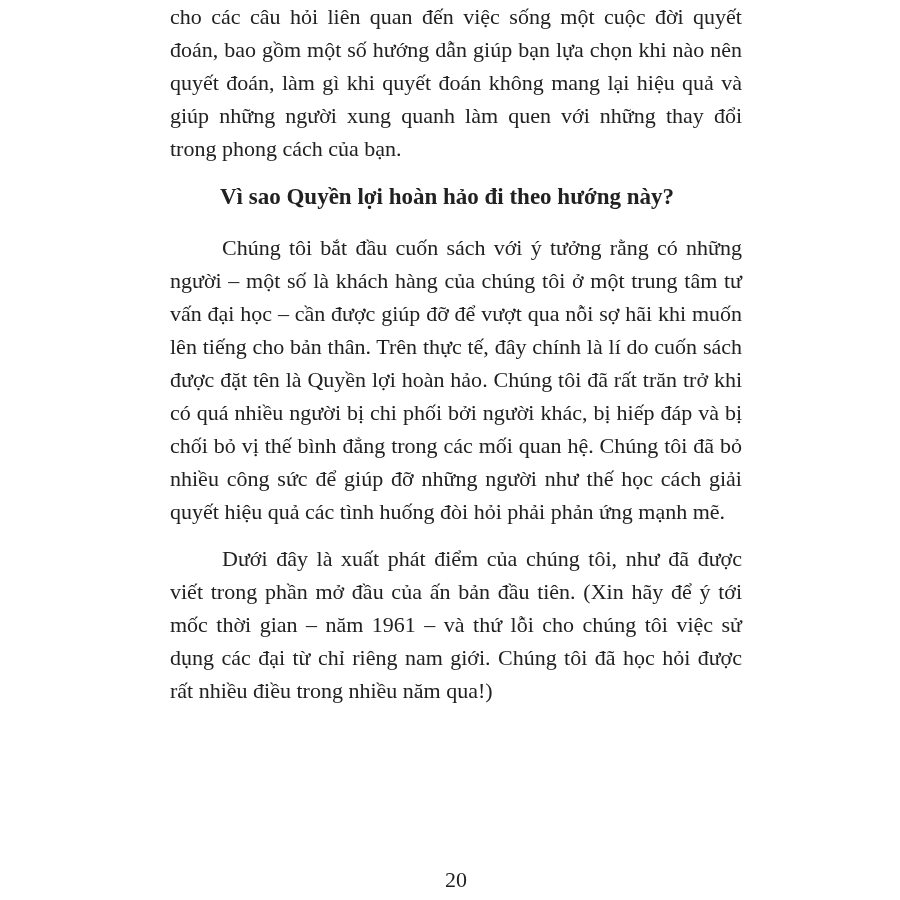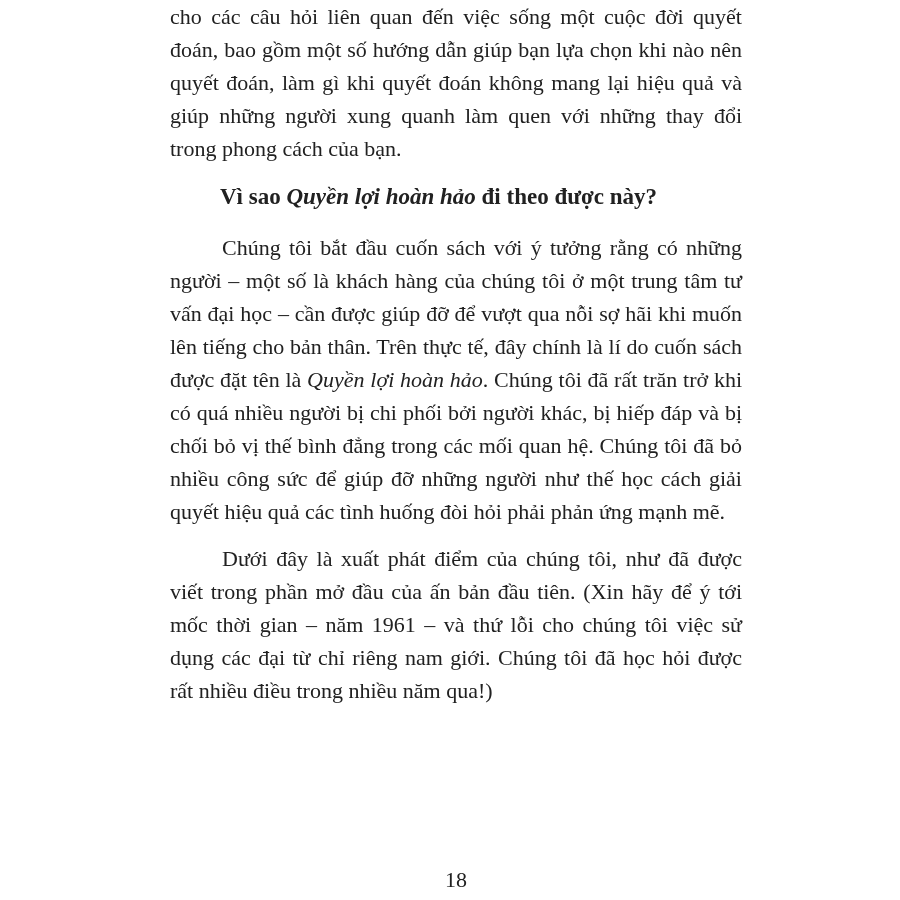"Quyền lợi hoàn hảo" .seg-italic { font-style: italic -> none }
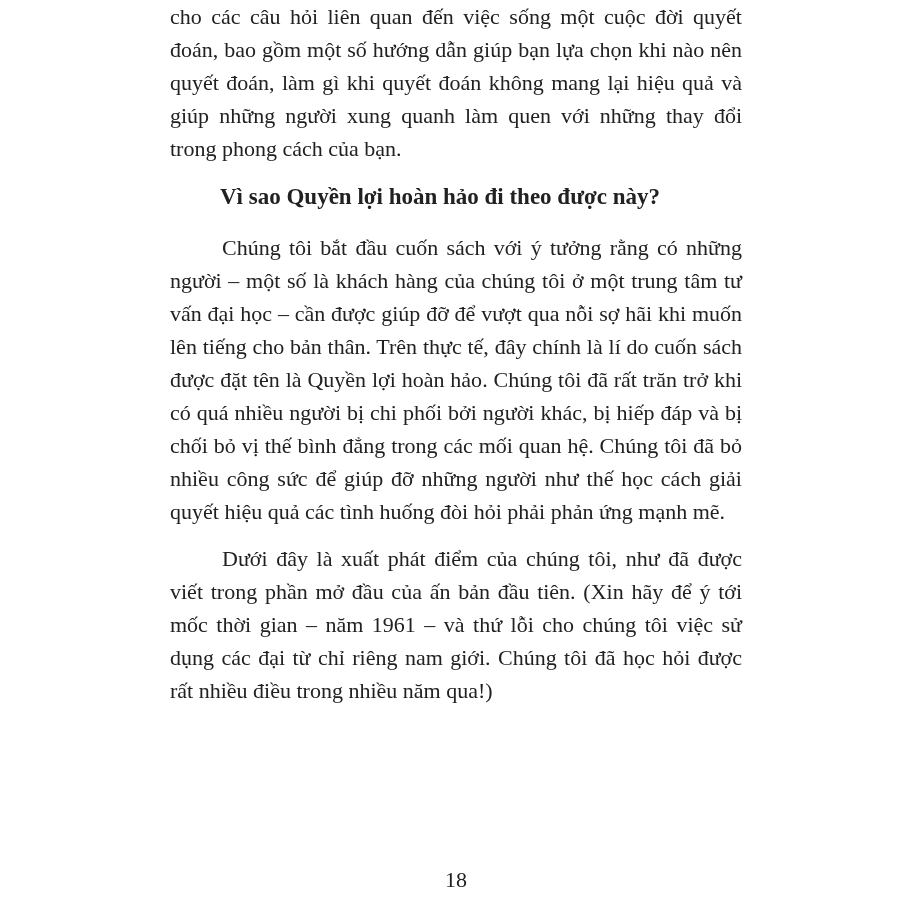"đi theo được này?" span.seg-bold { text: được -> hướng }
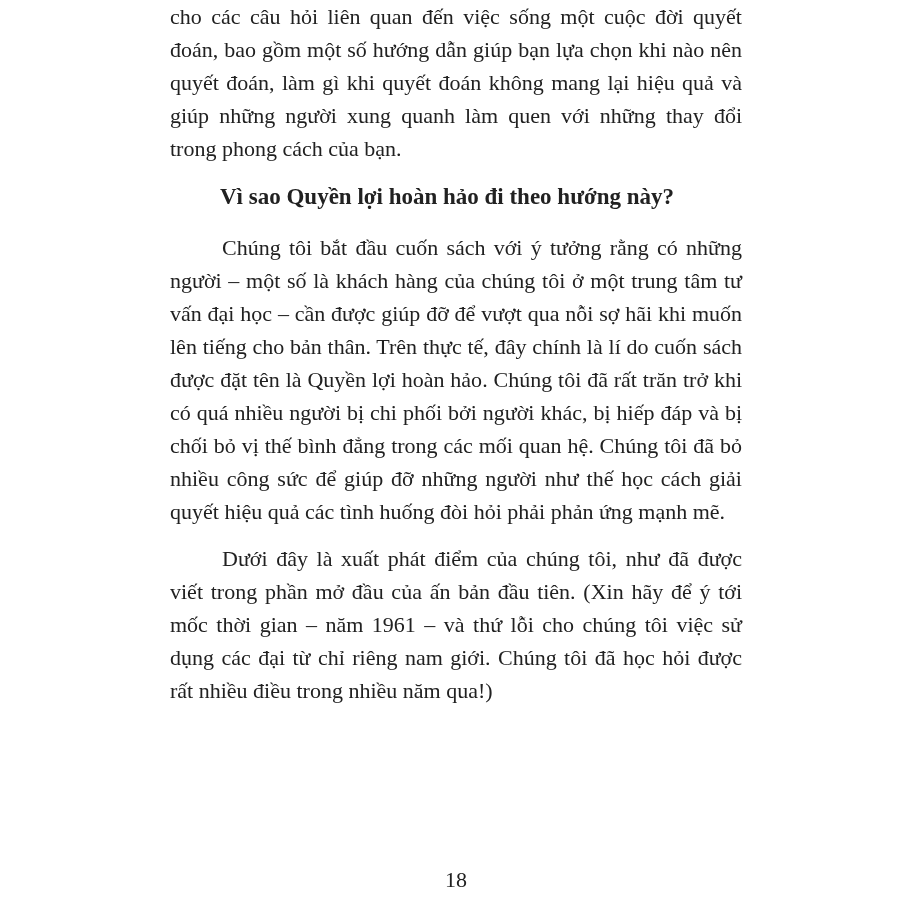"18" div.page-number { text: 18 -> 20 }
